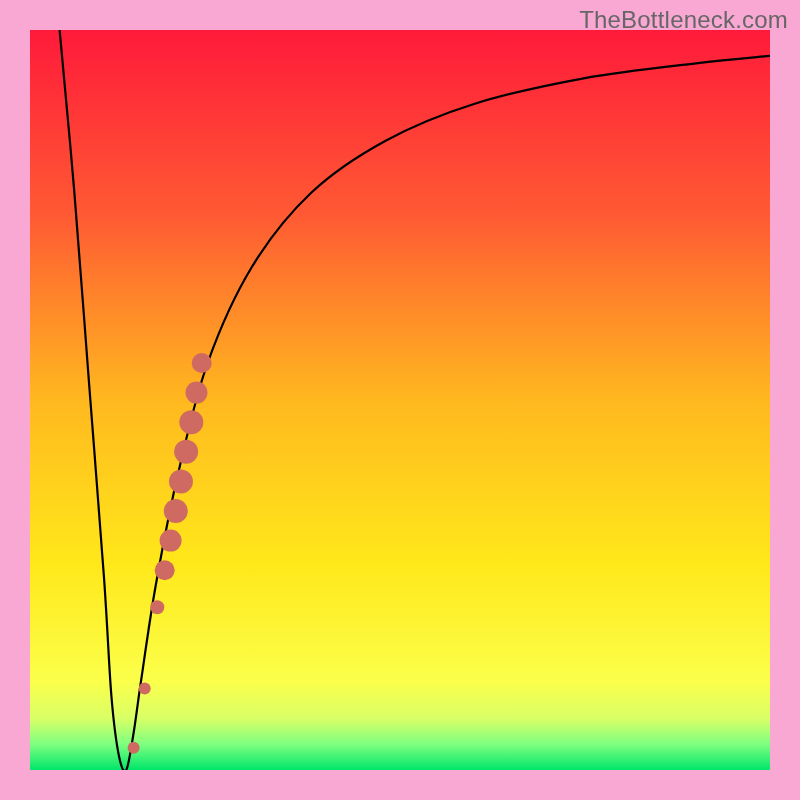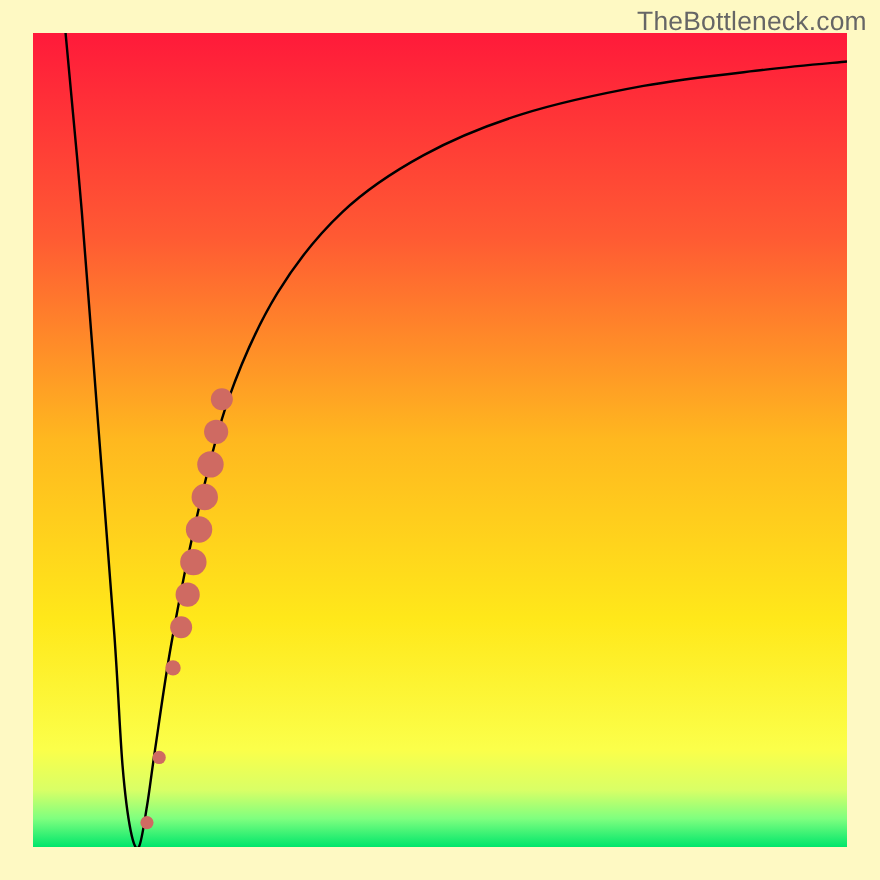"TheBottleneck.com" .frame { background: #fef9c3 -> #f9a8d4 }
